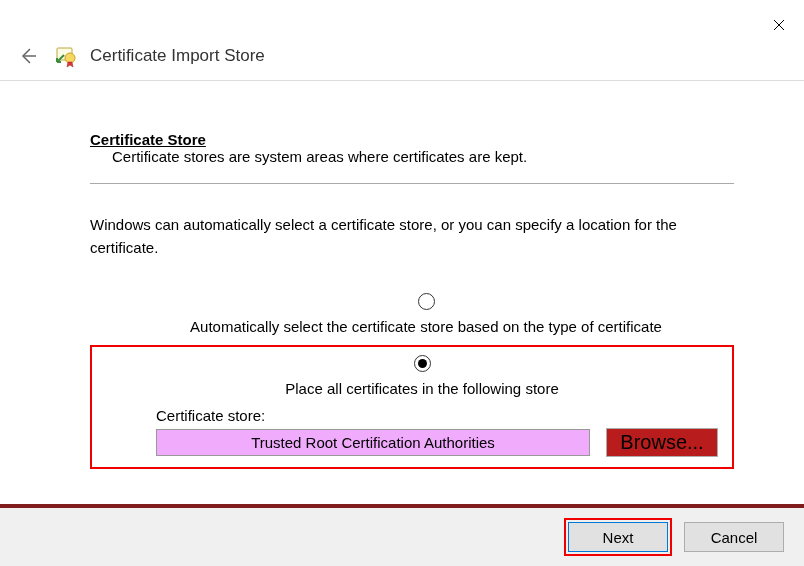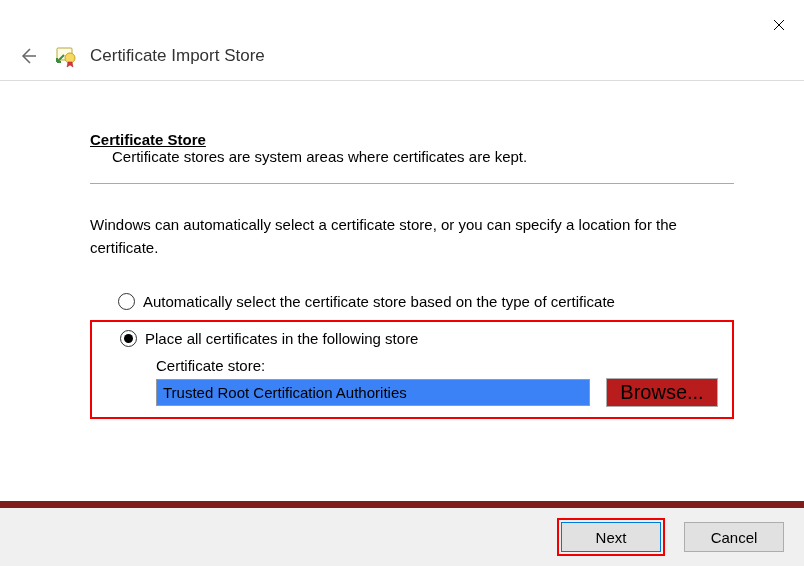"Automatically select the certificate" .radio-row { flex-direction: none -> column }
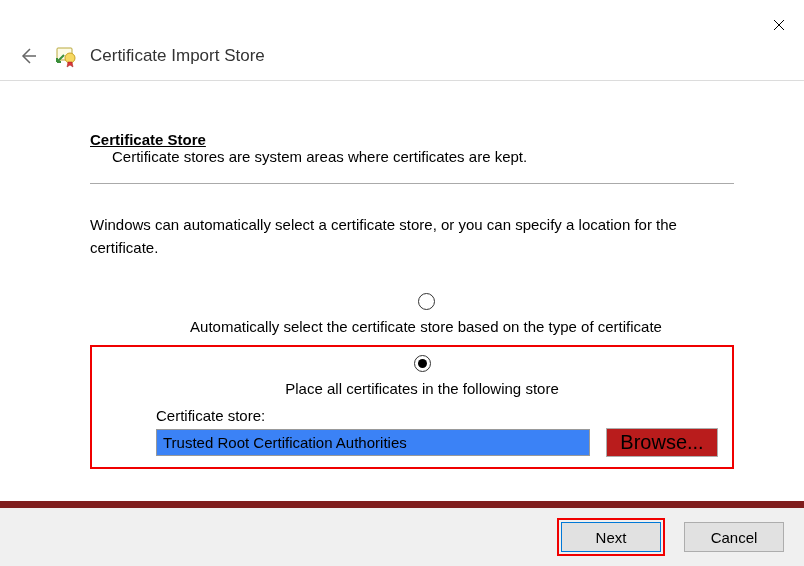"Trusted Root Certification Authorities" .store-input { background: #3b82f6 -> #f0abfc; justify-content: none -> center }
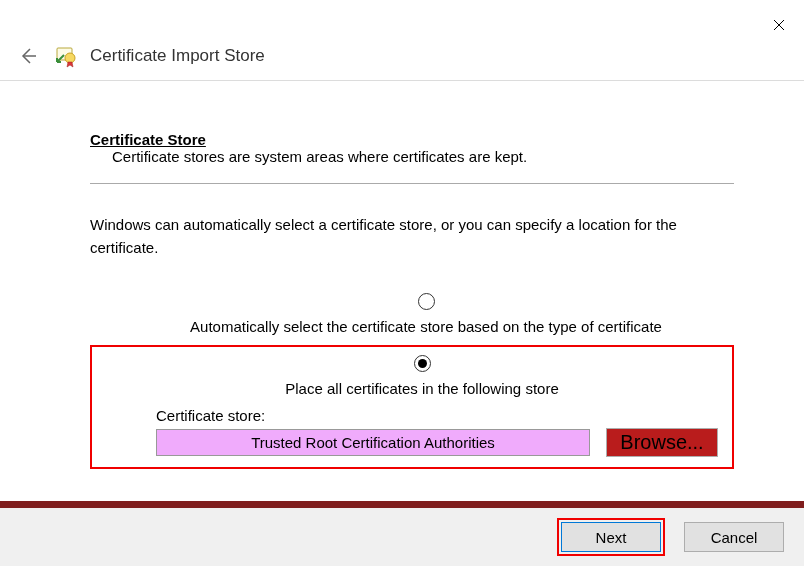"Next" .footer { border-top: 7px solid #7f1d1d -> 4px solid #7f1d1d; gap: 19px -> 12px }
